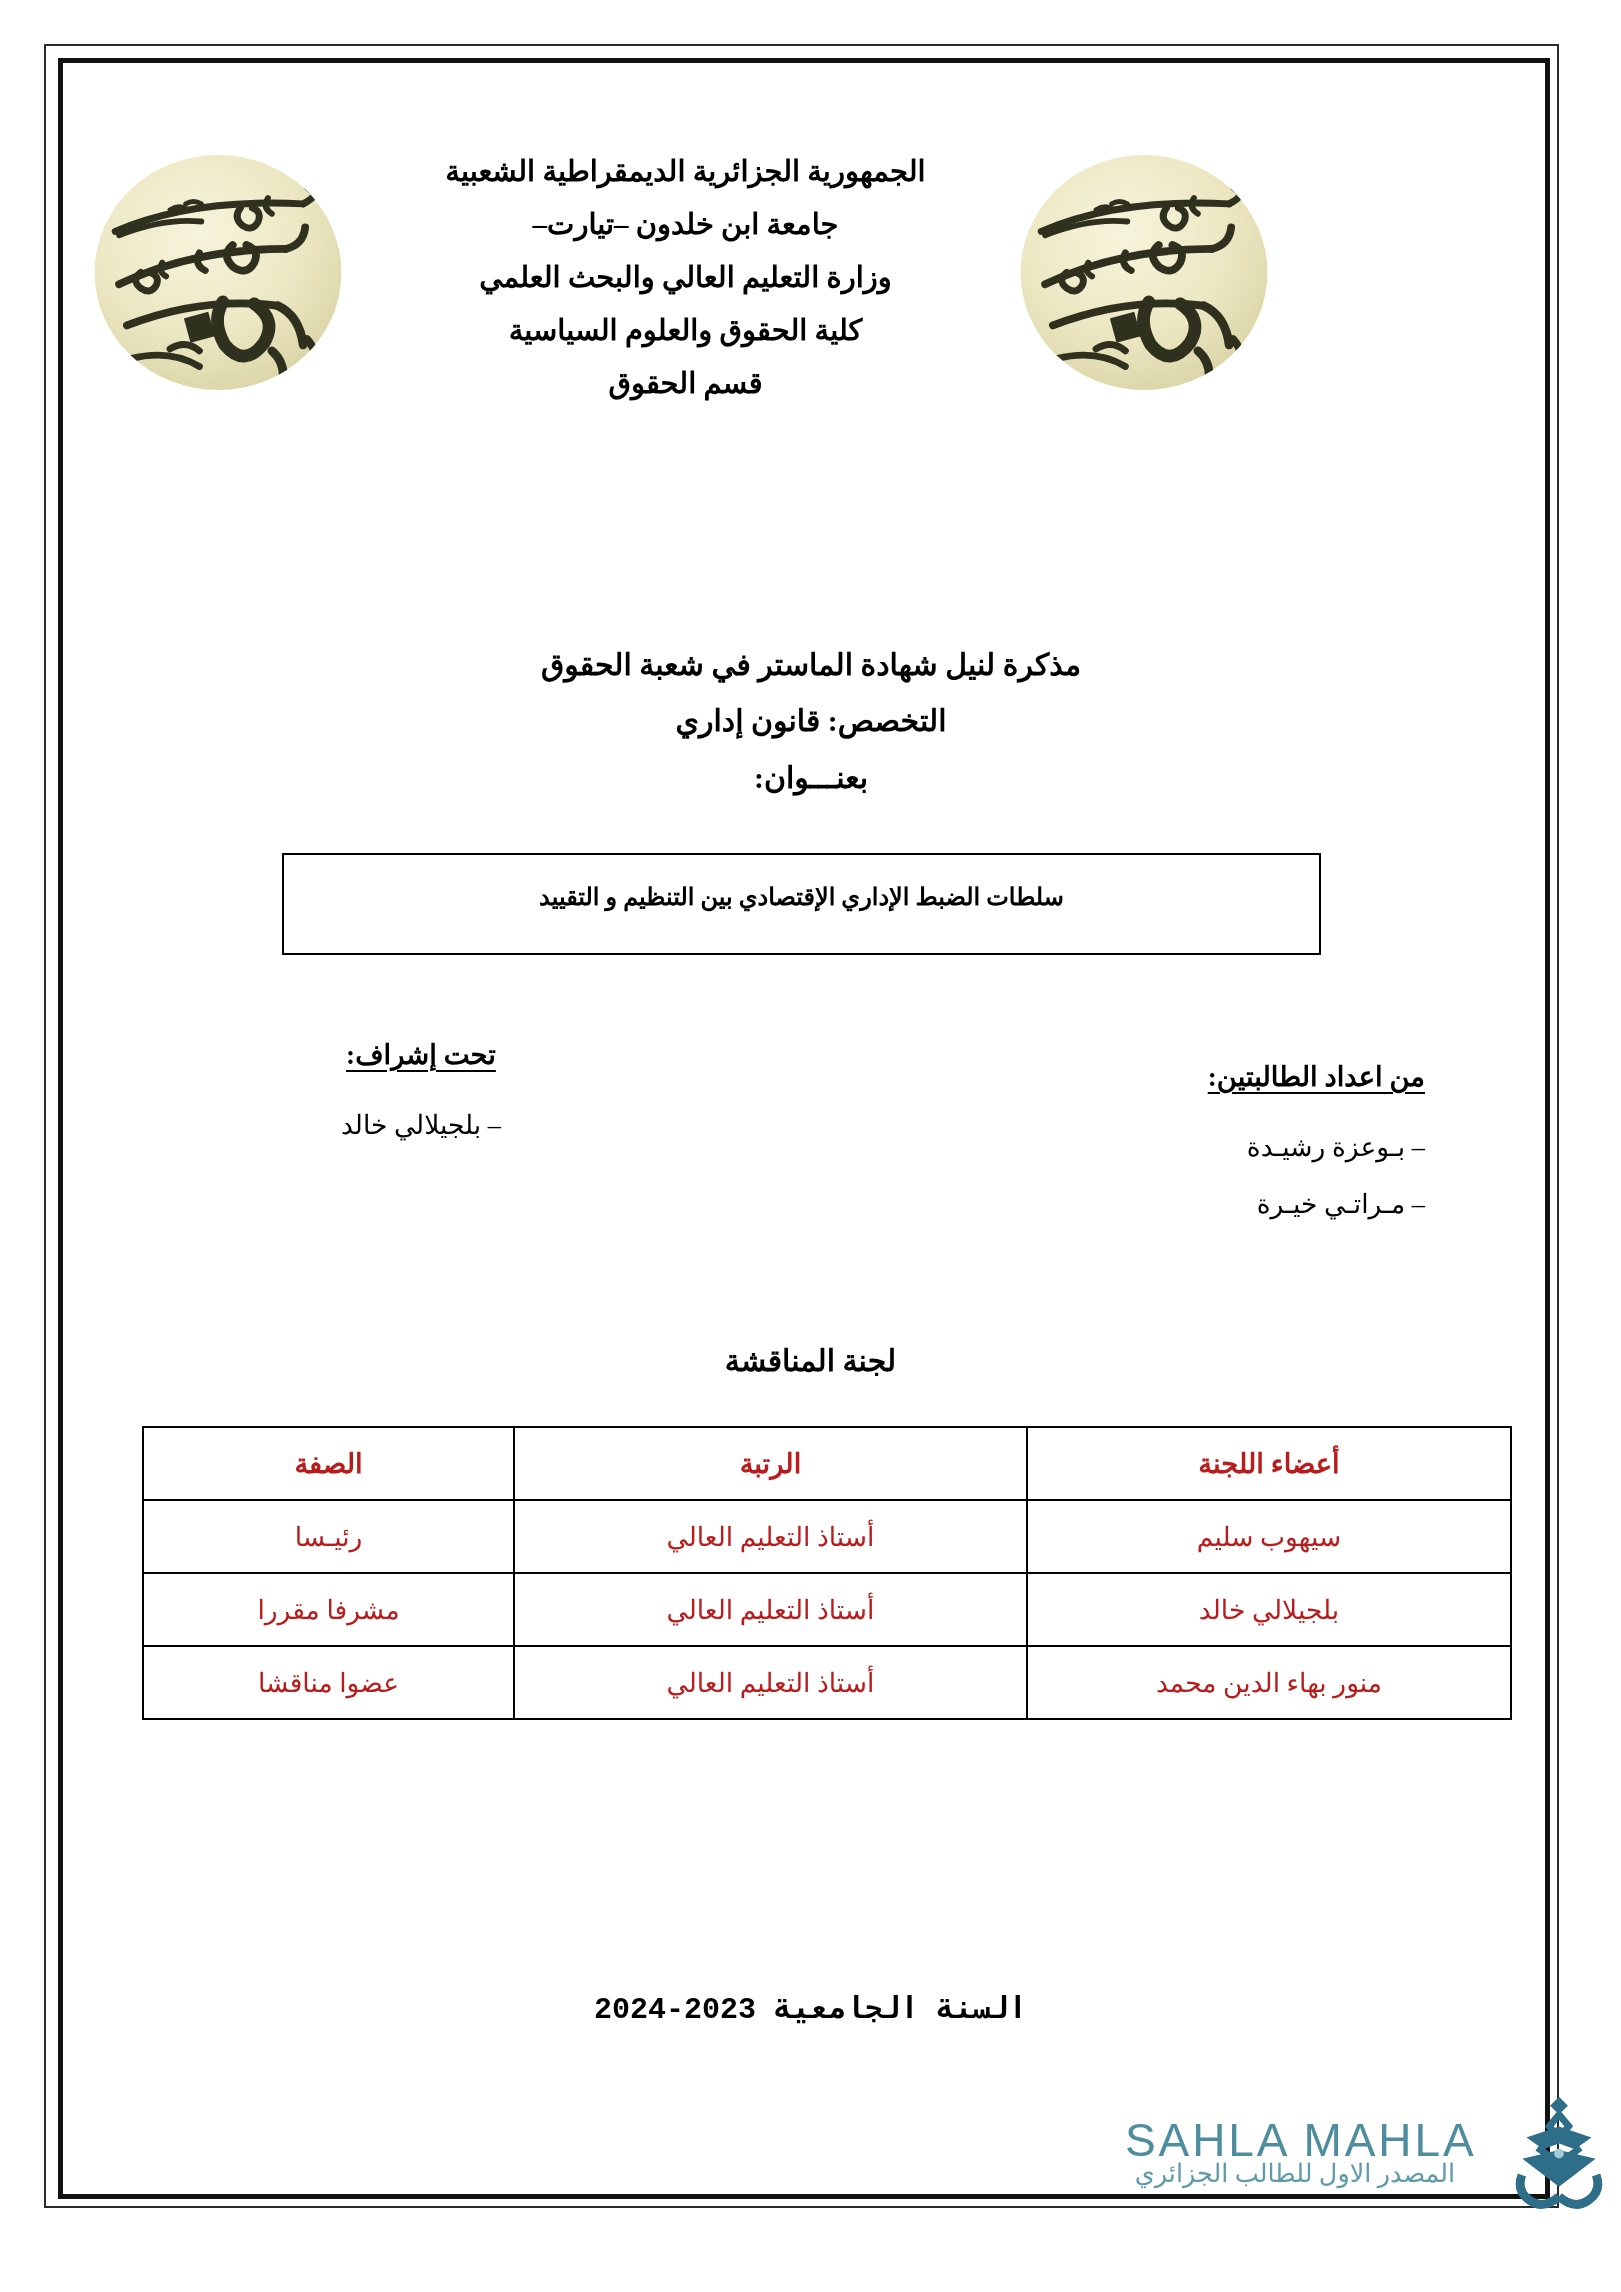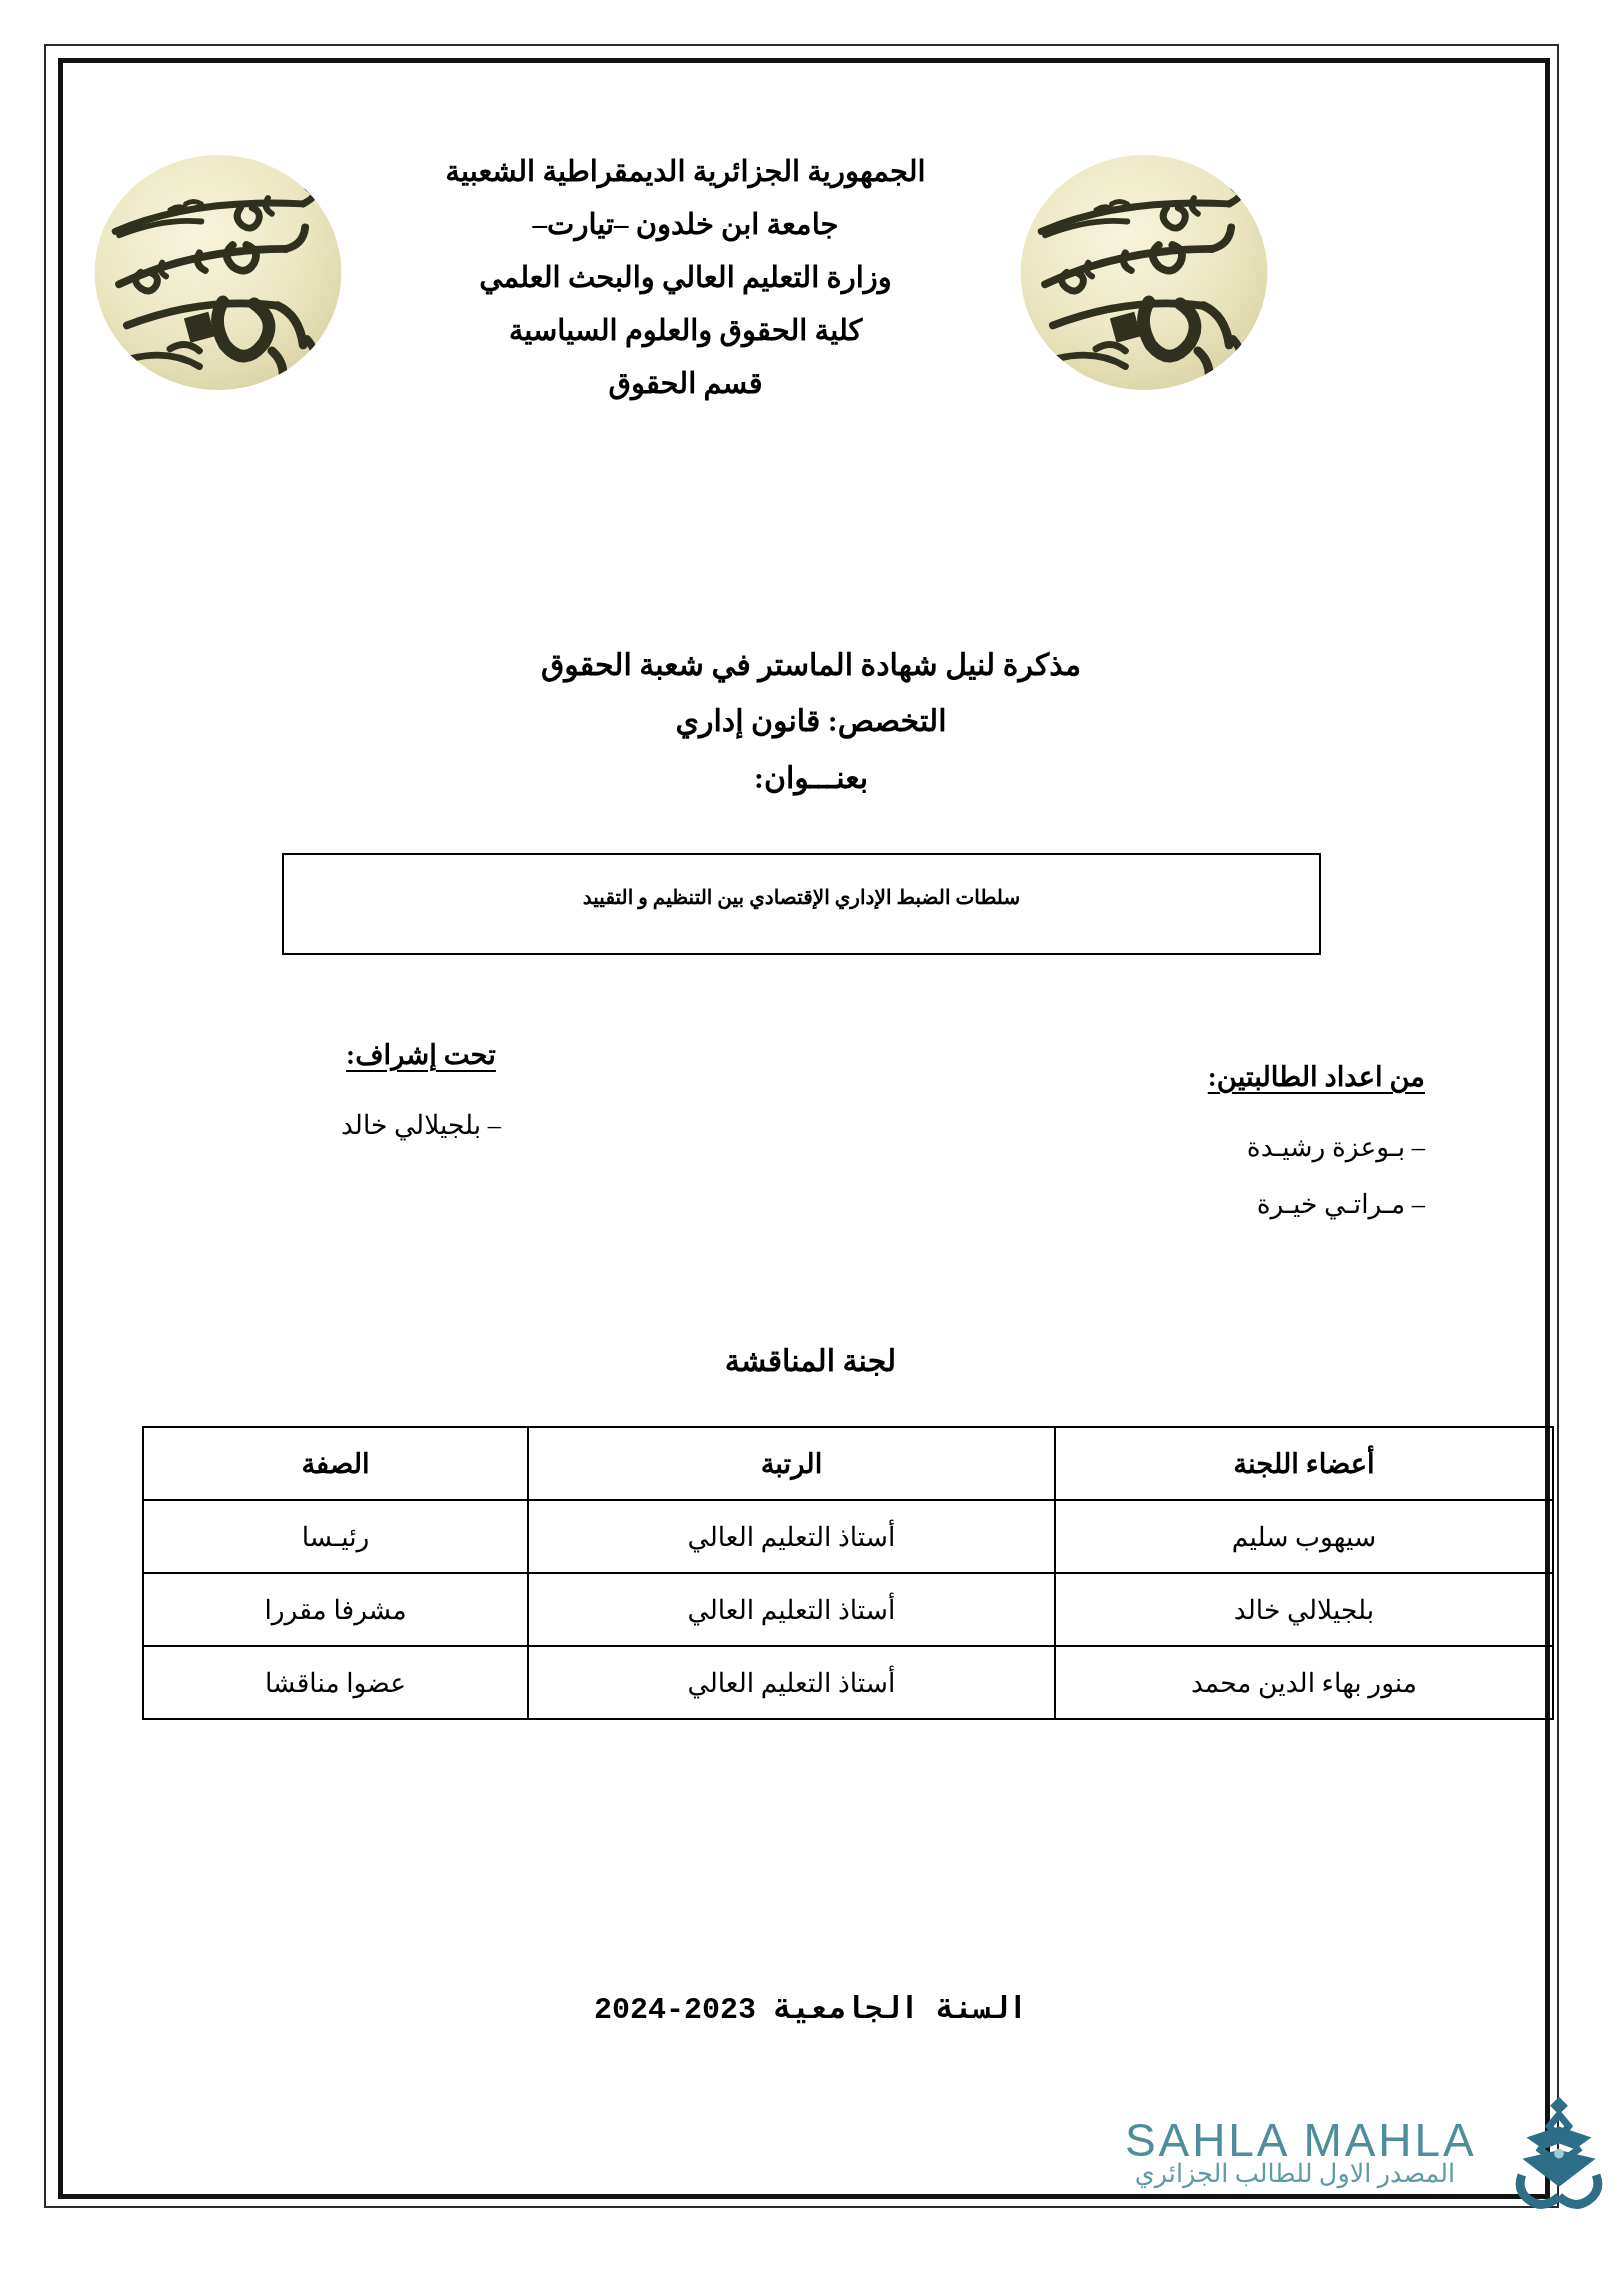"سلطات الضبط الإداري الإقتصادي بين" .title-text { font-size: 20px -> 24px }
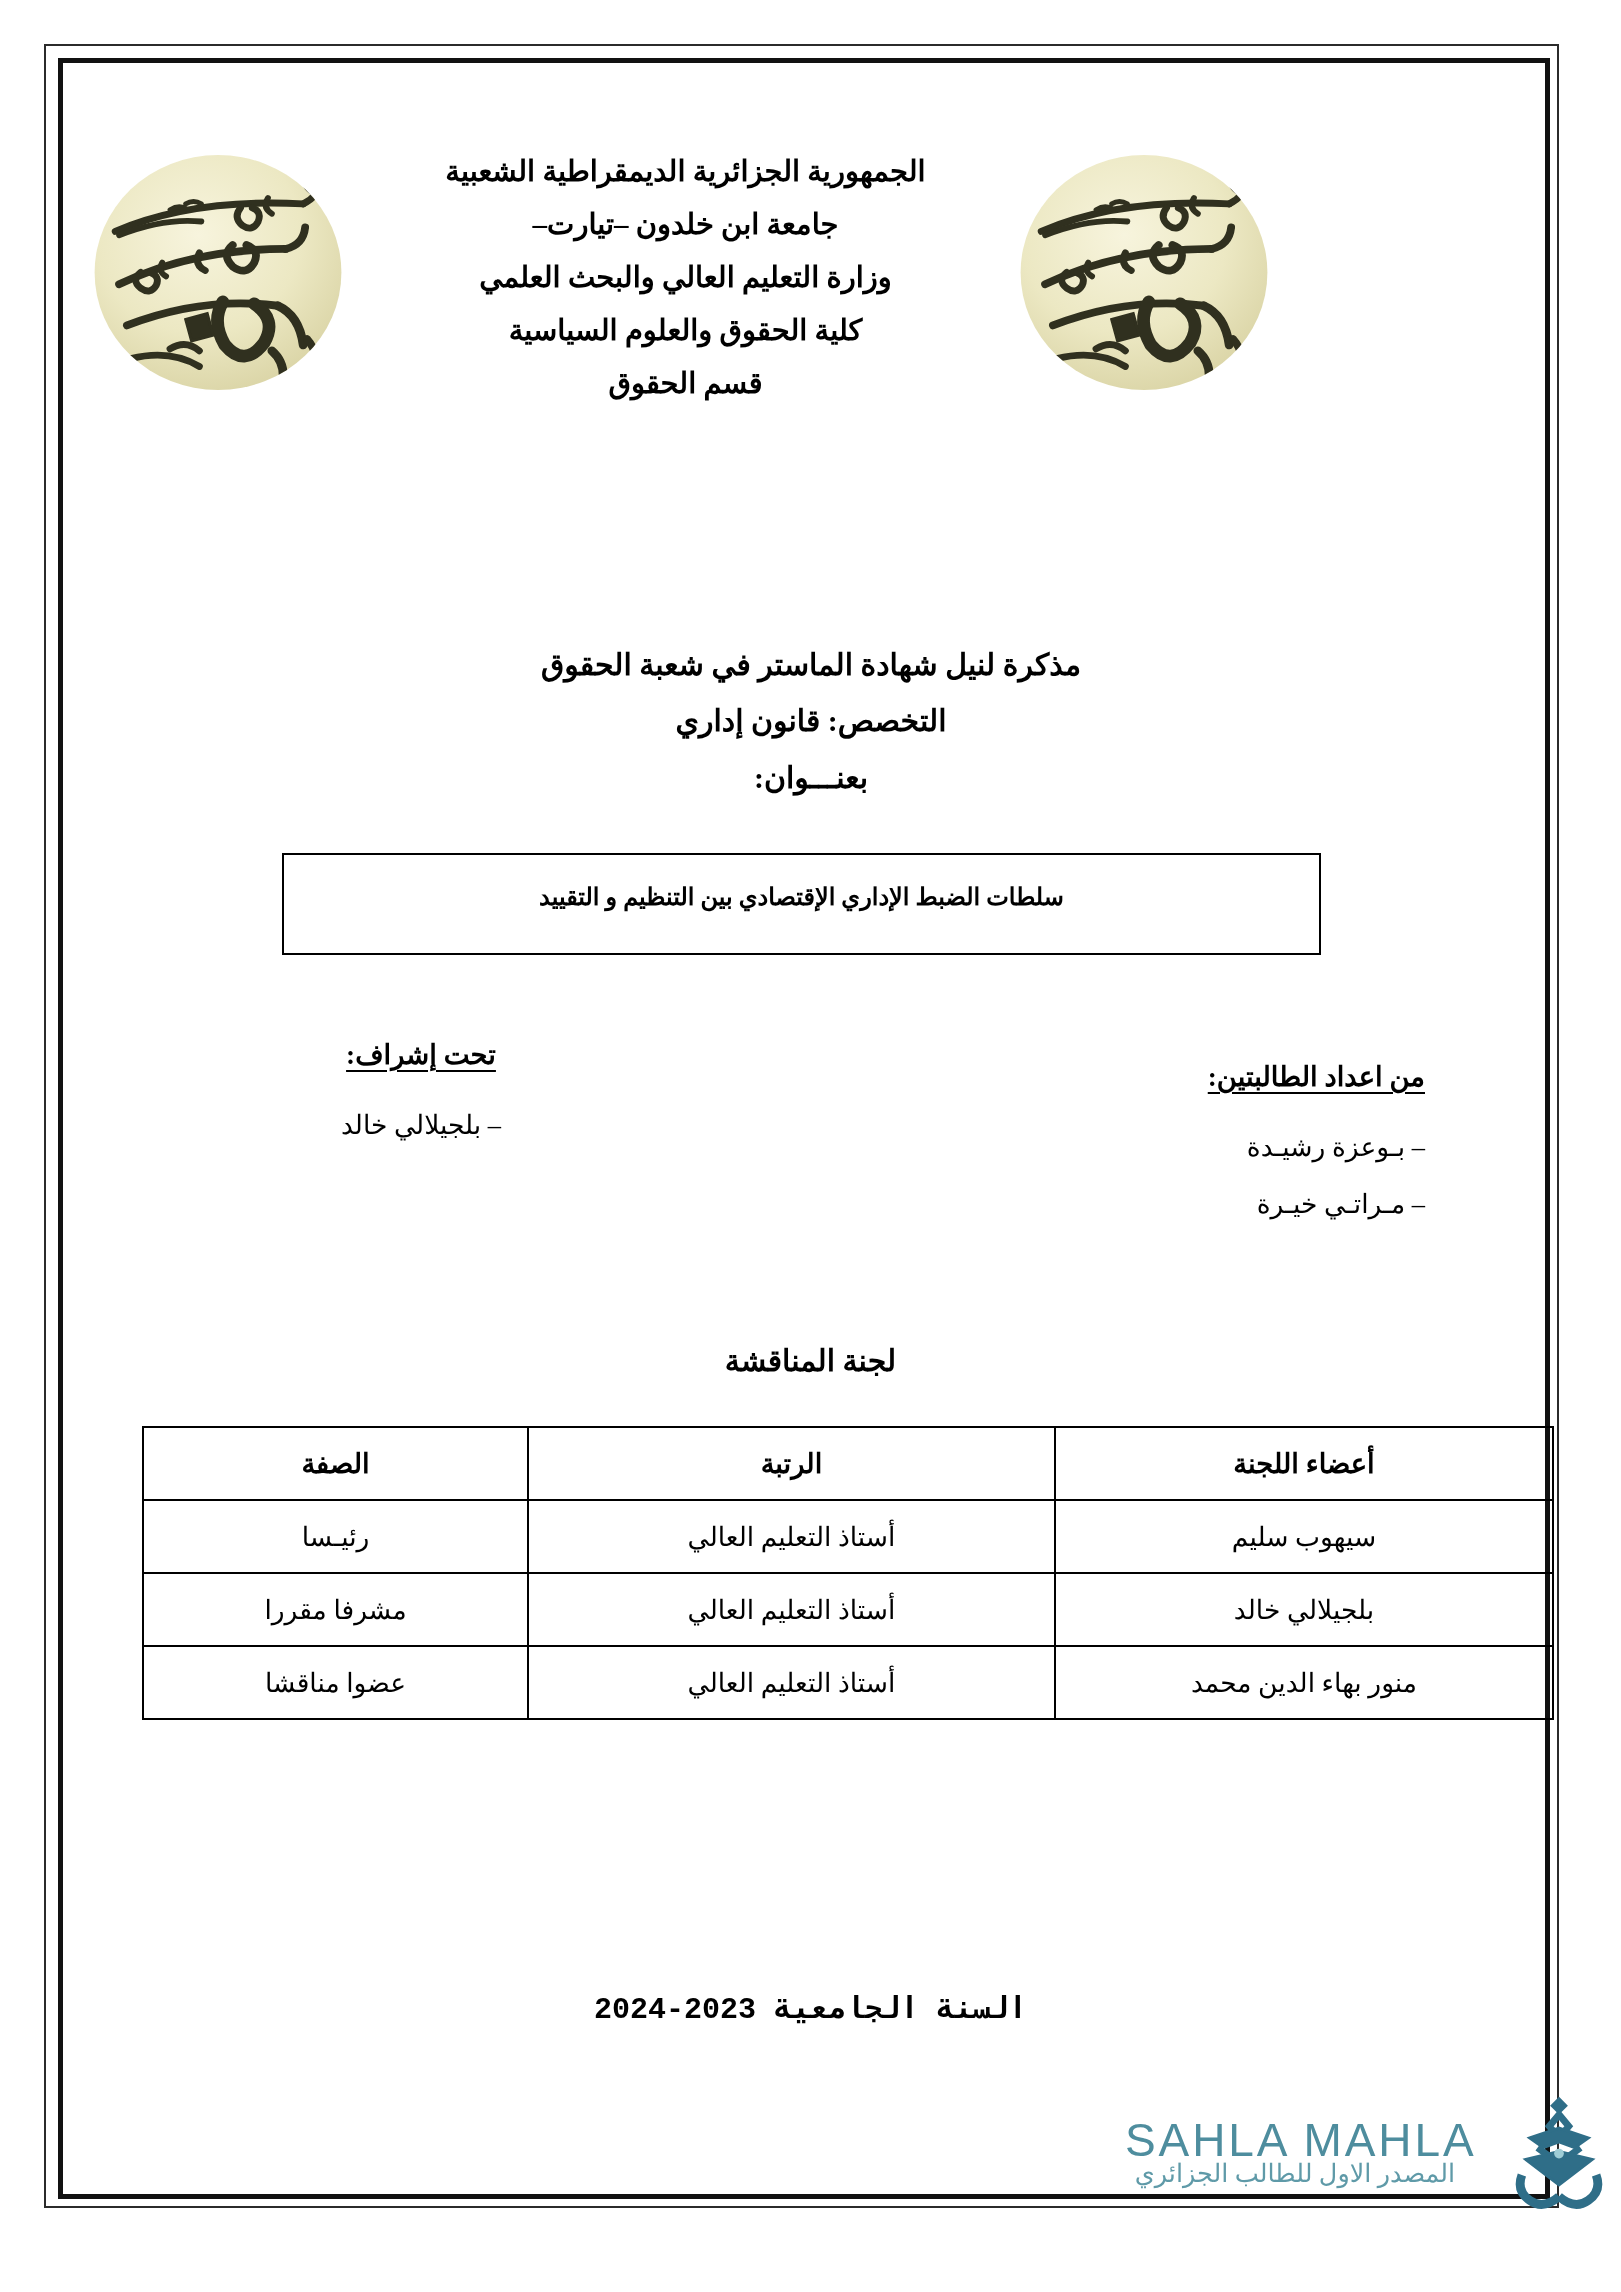"الصفة" .jury-table td, .jury-table th { color: #000000 -> #b91c1c; padding: 0 20px -> 0 13px }
